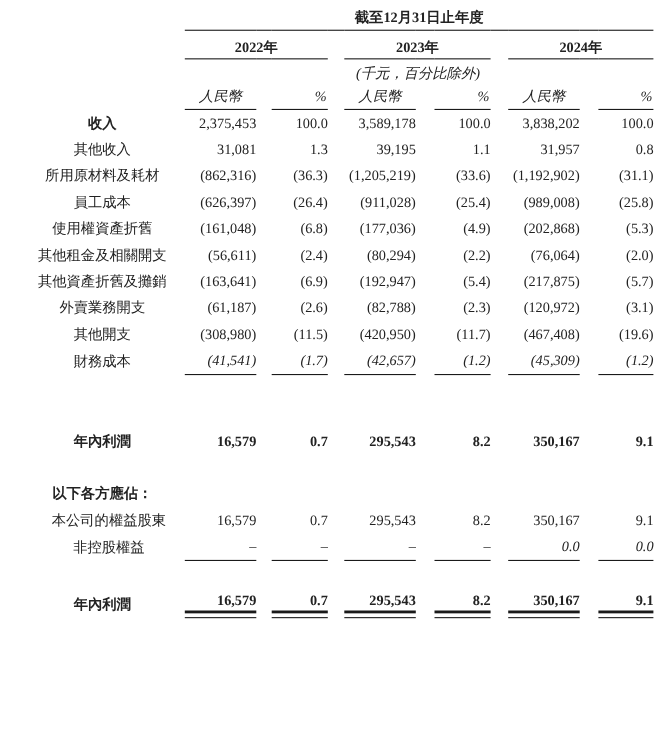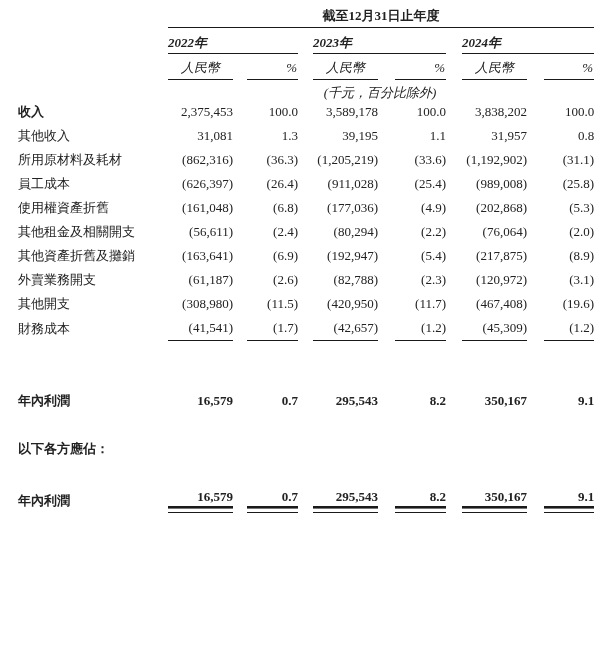"2022年" .th-year { font-style: italic -> none; text-align: left -> center }
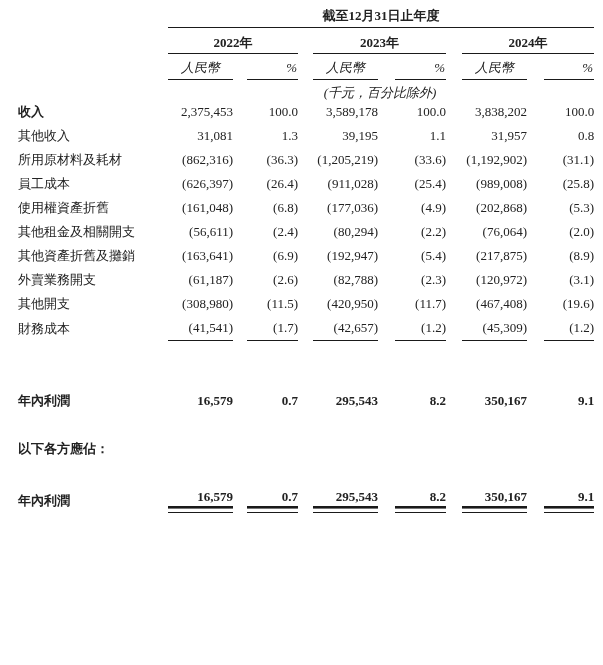"人民幣" tr { order: before "(千元，百分比除外)" -> after "(千元，百分比除外)" }
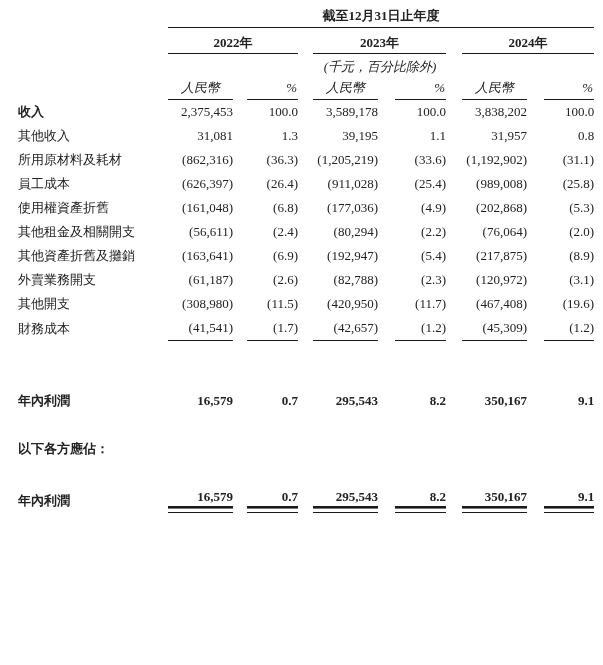"收入" tbody td.lbl { text-align: left -> center }
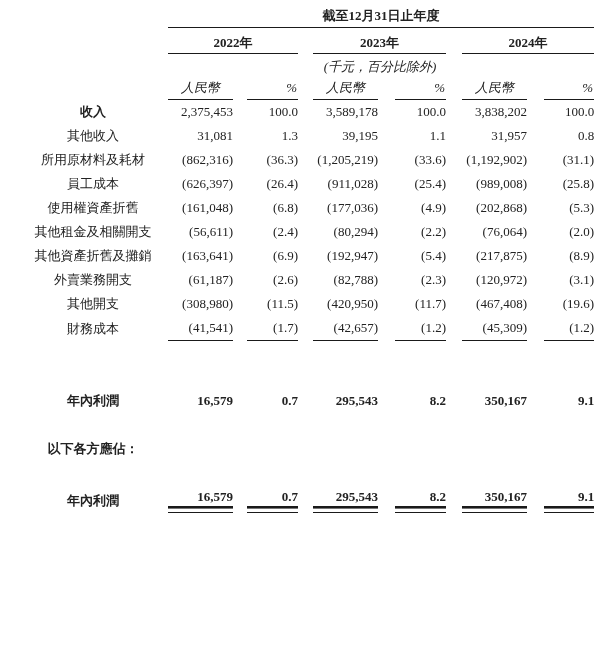"(8.9)" td.num { text: 8.9 -> 5.7 }
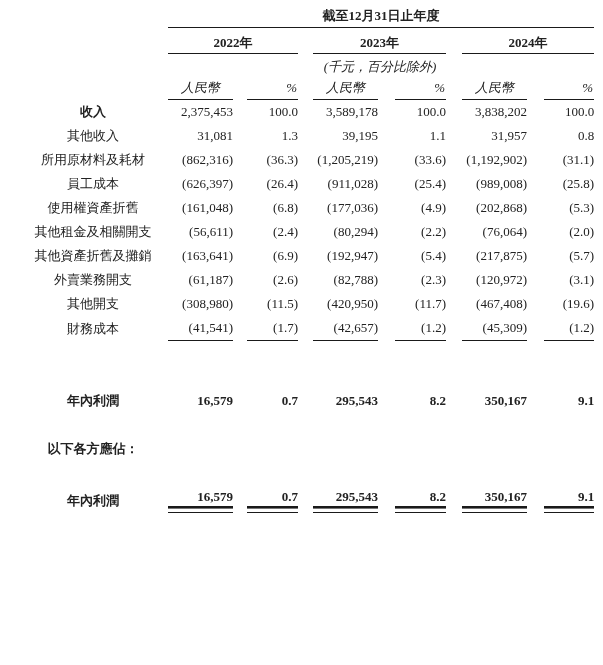"(41,541)" td.ul { font-style: none -> italic }
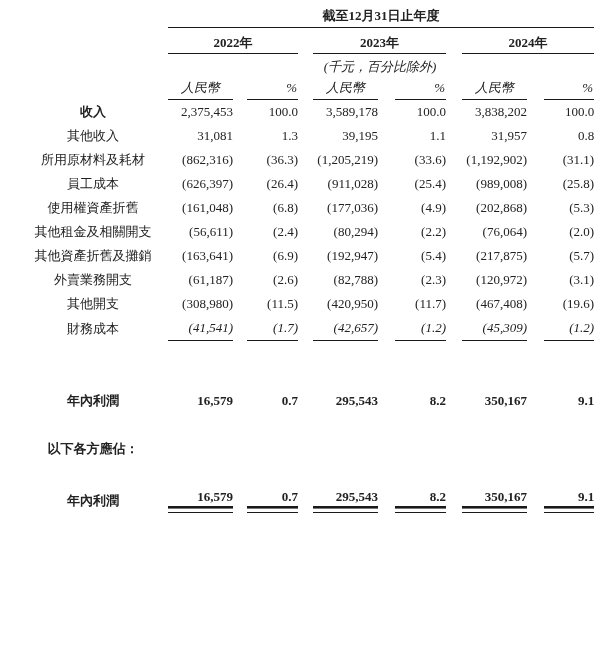"本公司的權益股東" tr { html: none -> <tr> <td>本公司的權益股東</td> <td>16,579</td> <td></td> <td>0.7</td> <td></td> <td>295,543</td> <td></td> <td>8.2</td> <td></td> <td>350,167</td> <td></td> <td>9.1</td> </tr> }
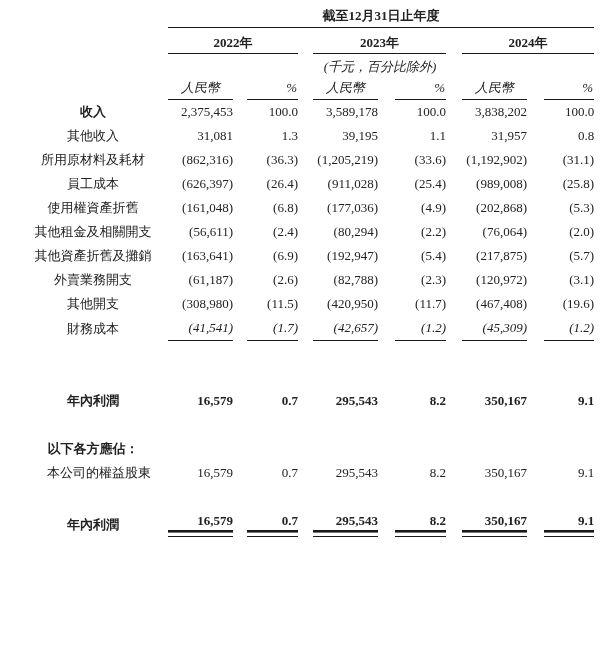"非控股權益" tr { html: none -> <tr> <td>非控股權益</td> <td>–</td> <td></td> <td>–</td> <td></td> <td>–</td> <td></td> <td>–</td> <td></td> <td>0.0</td> <td></td> <td>0.0</td> </tr> }
